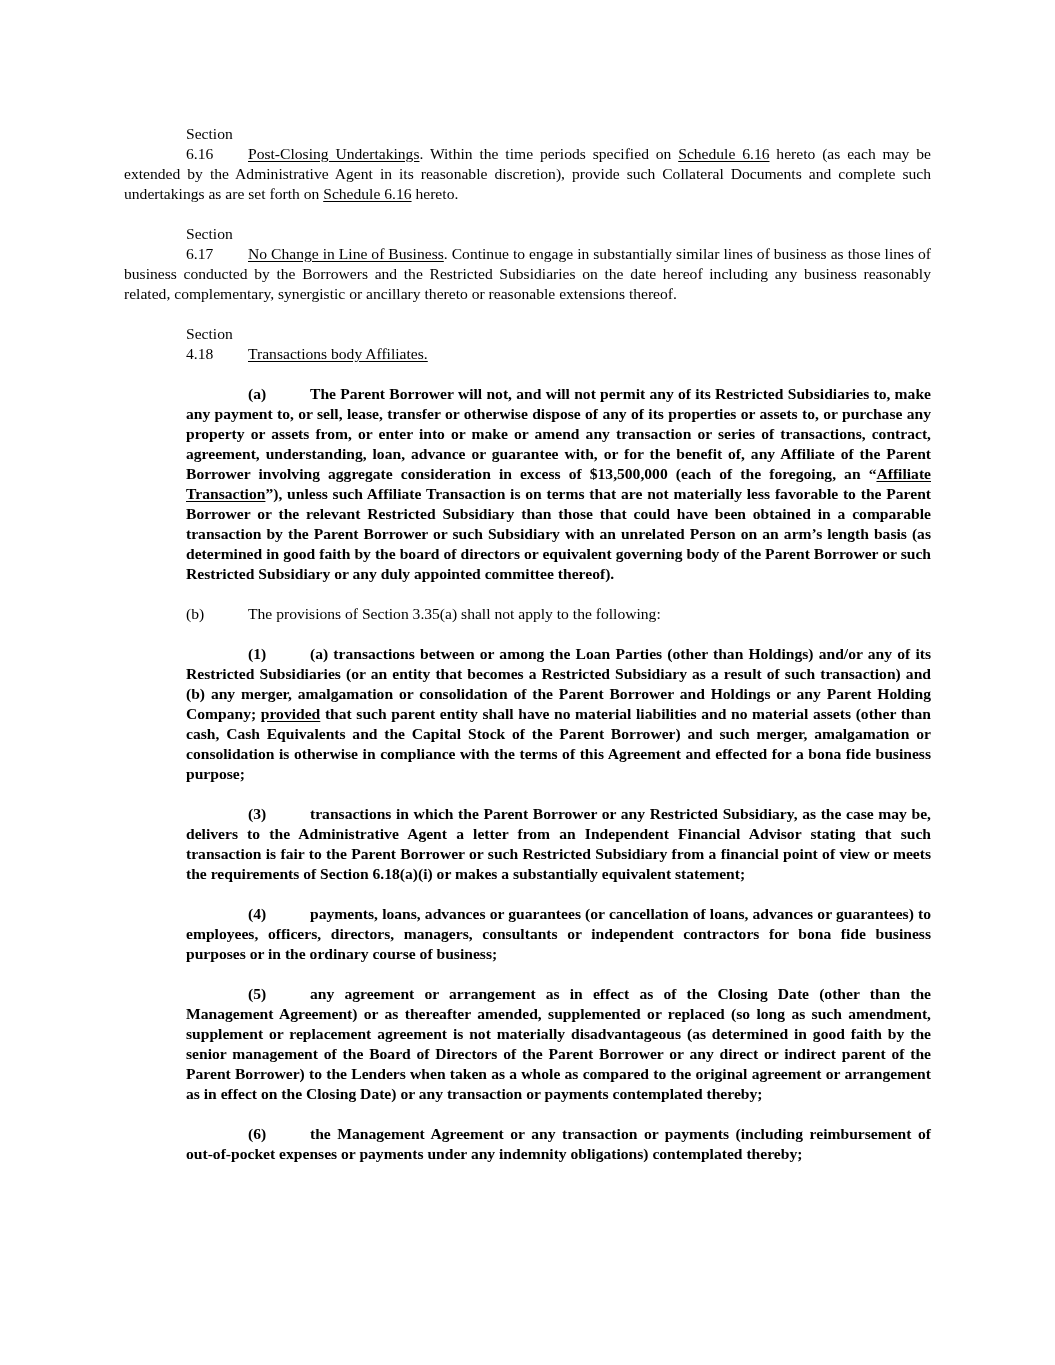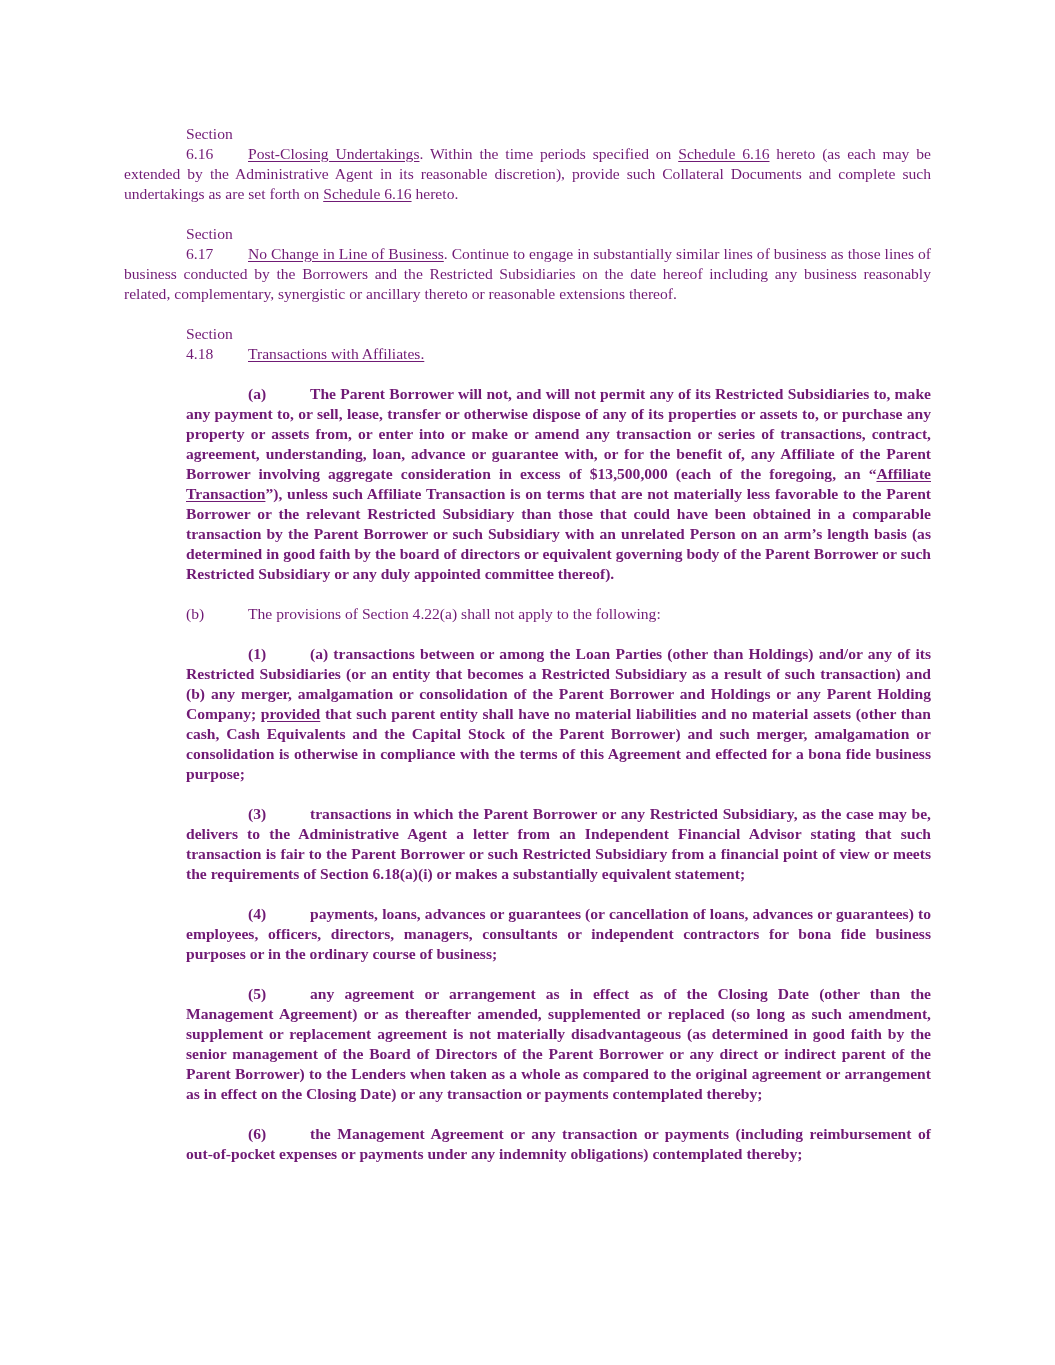"Section 6.16 Post-Closing Undertakings." .page { color: #701a75 -> #000000 }
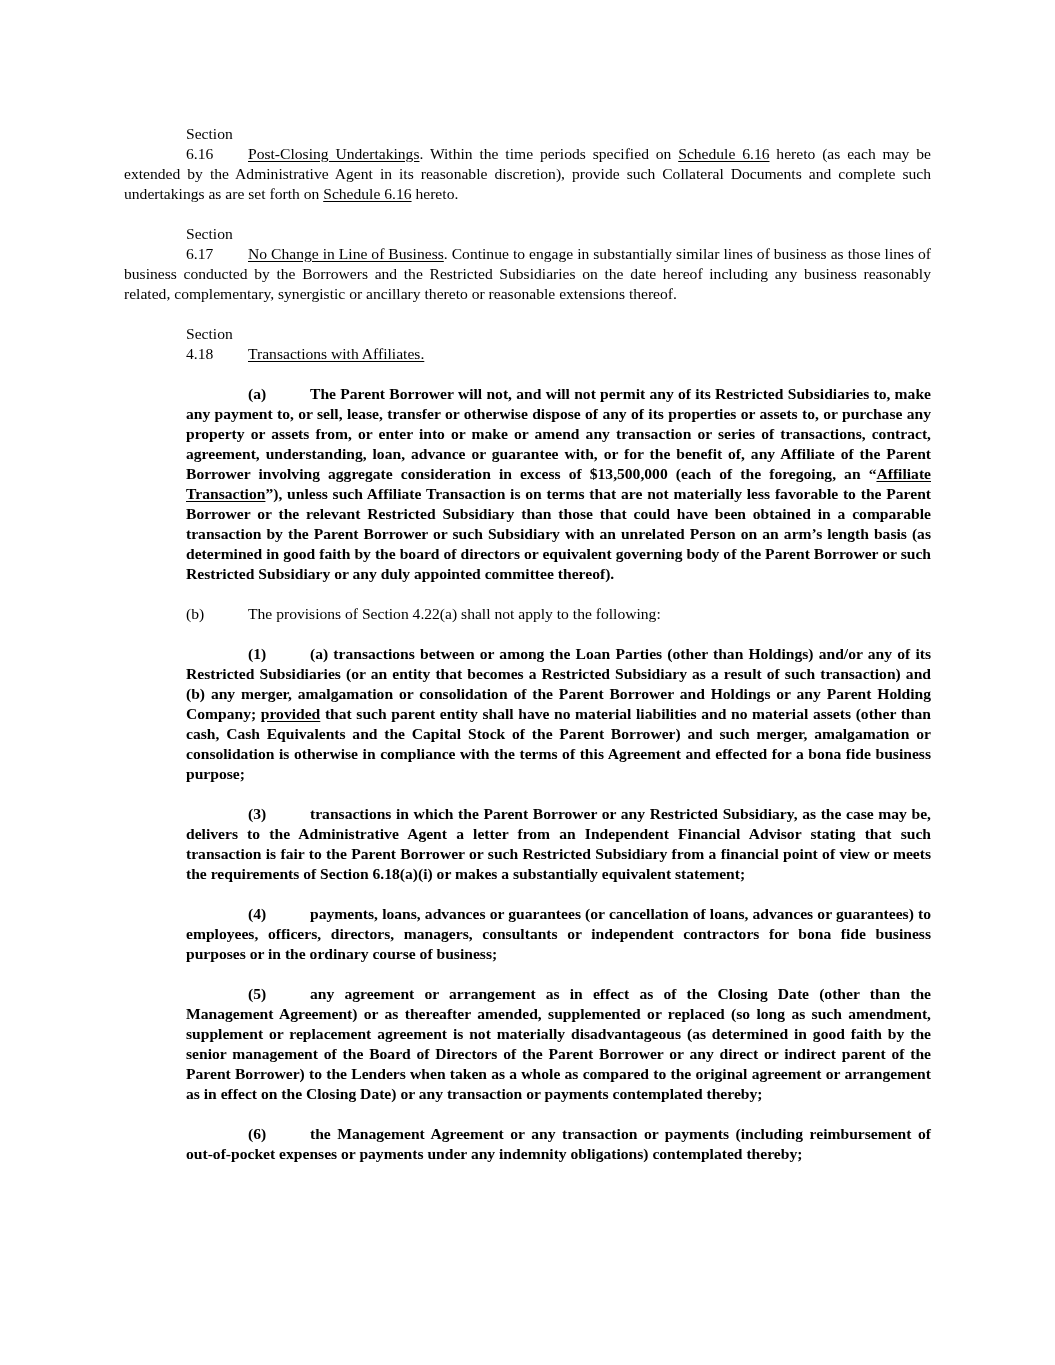"Transactions with Affiliates." span.u { text: with -> body }
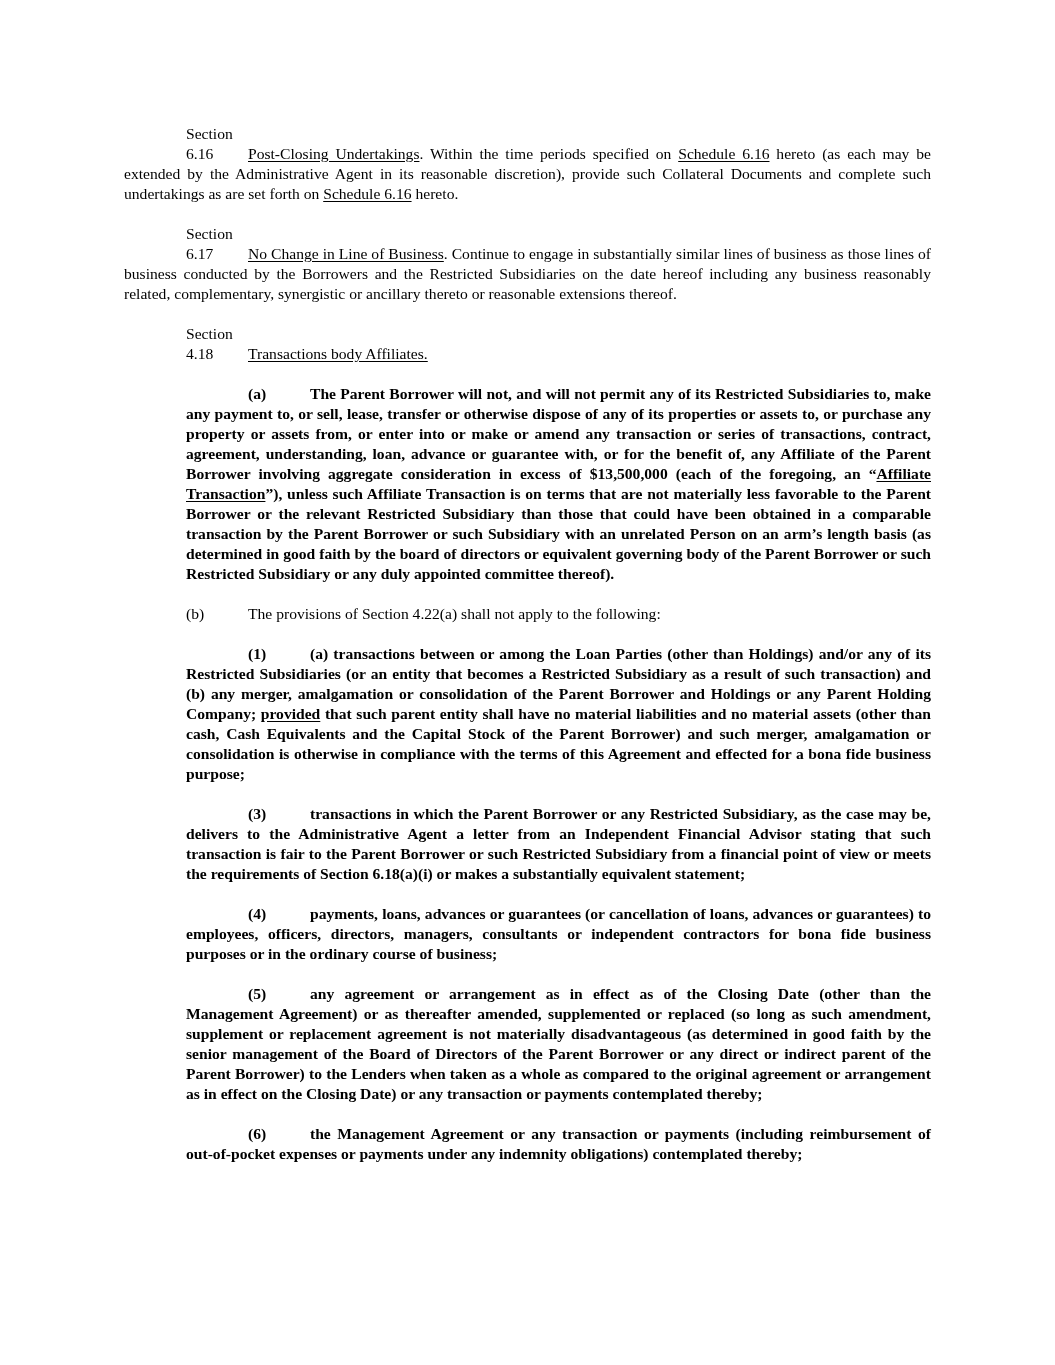"The provisions of Section 4.22(a)" span { text: 4.22 -> 3.35 }
